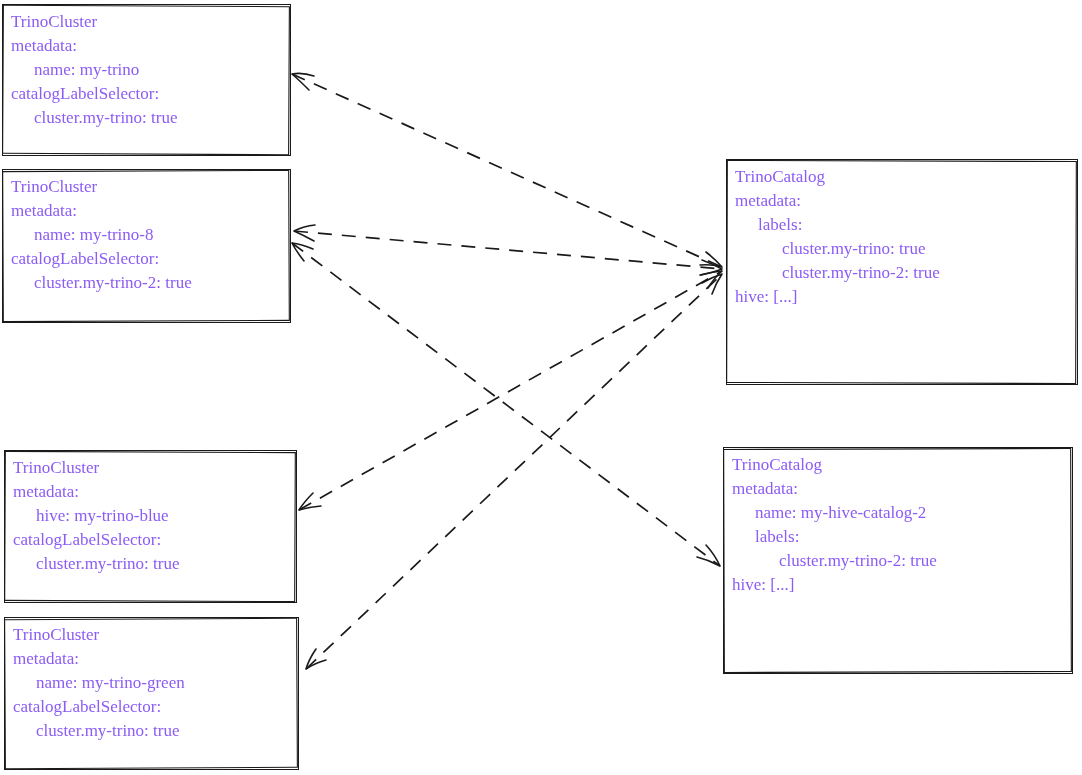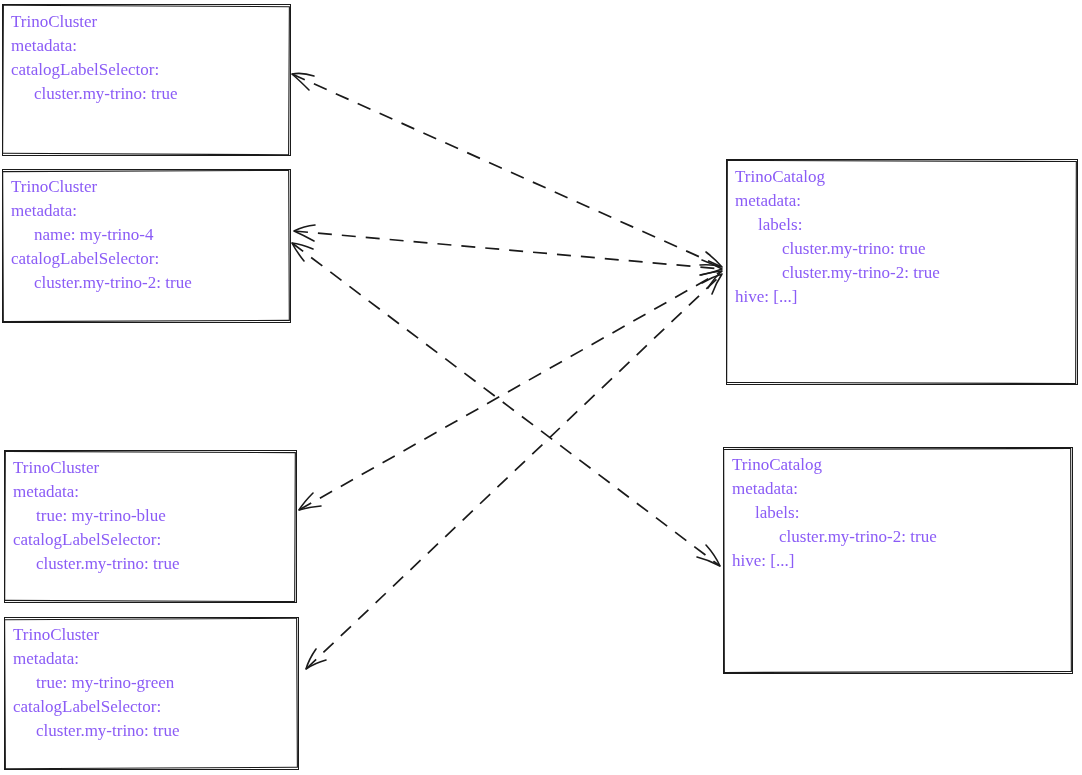"name: my-trino" div.ln { html: none -> <div>name: my-trino</div> }
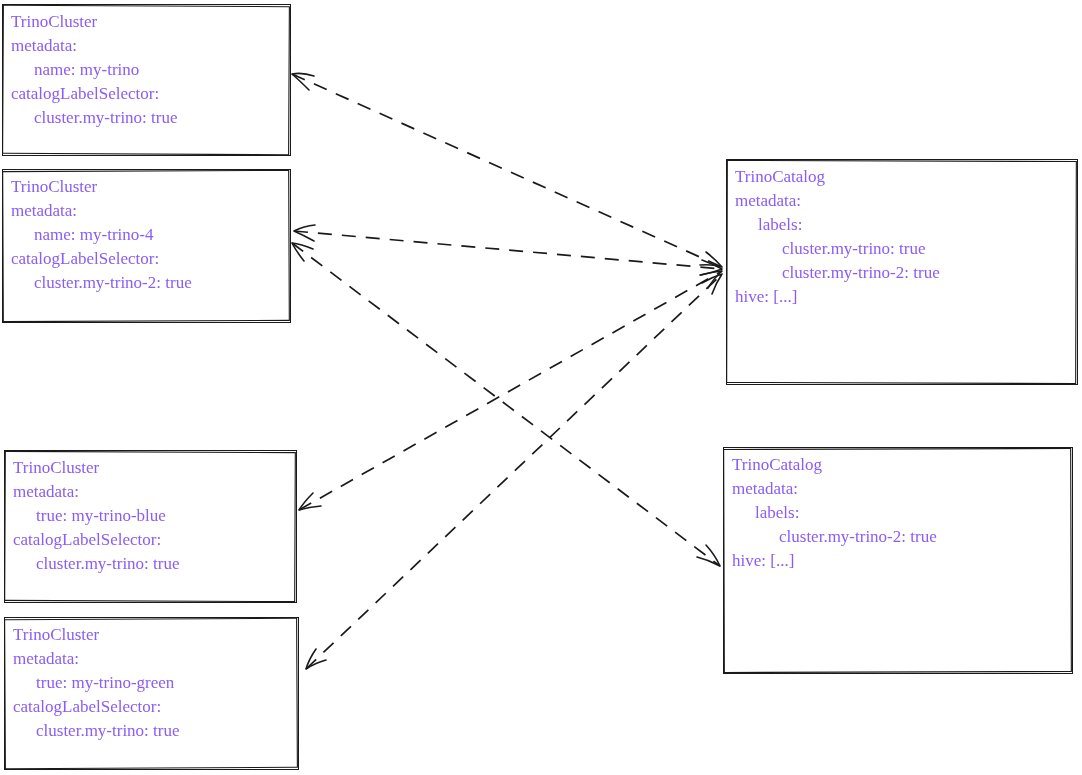"name: my-trino-4" div.ln { text: my-trino-4 -> my-trino-8 }
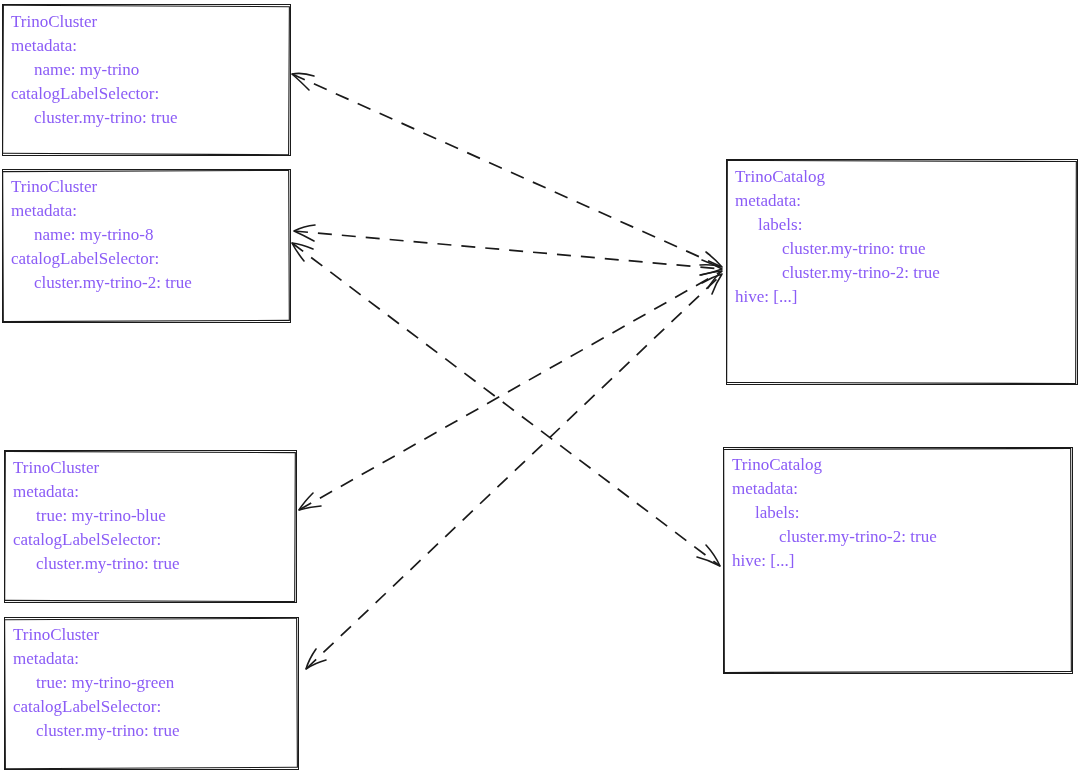"true: my-trino-blue" div.ln { text: true -> hive }
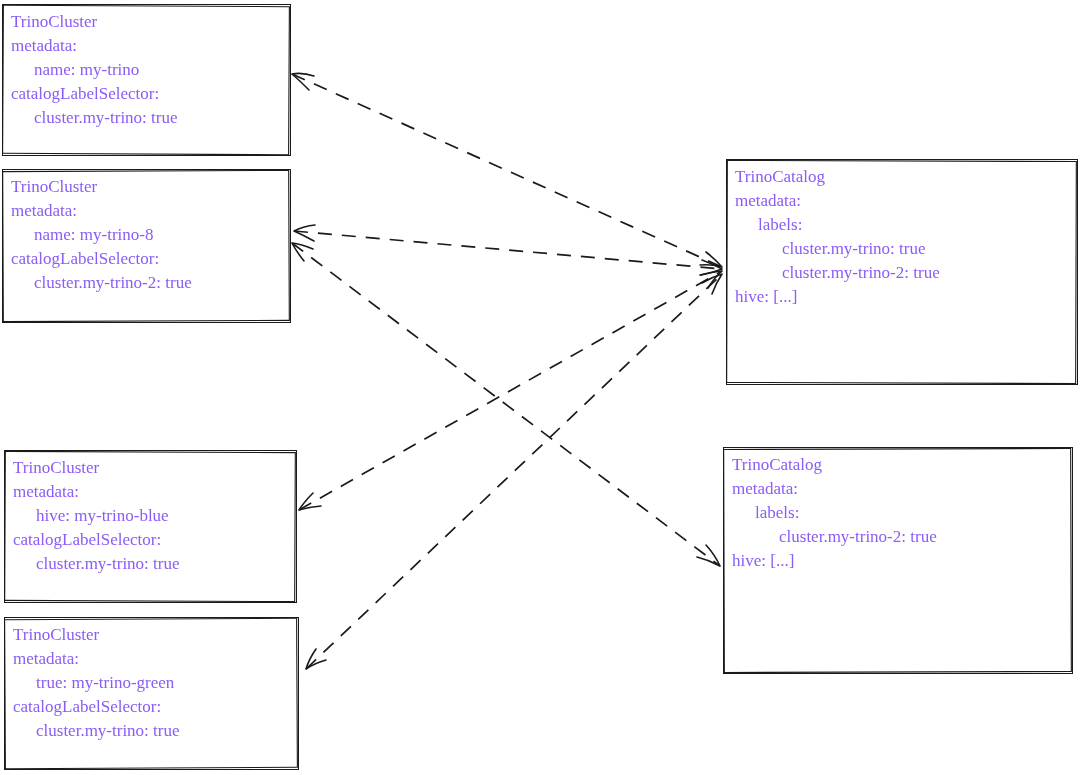"name: my-hive-catalog-2" div.ln { html: none -> <div>name: my-hive-catalog-2</div> }
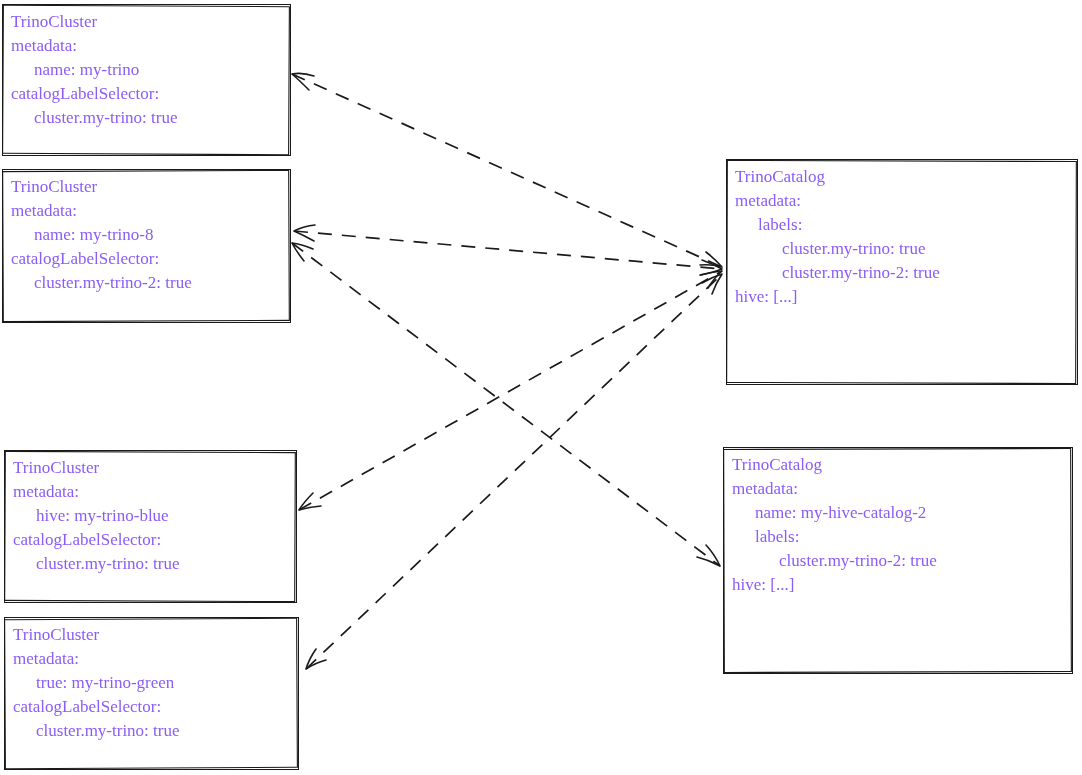"true: my-trino-green" div.ln { text: true -> name }
